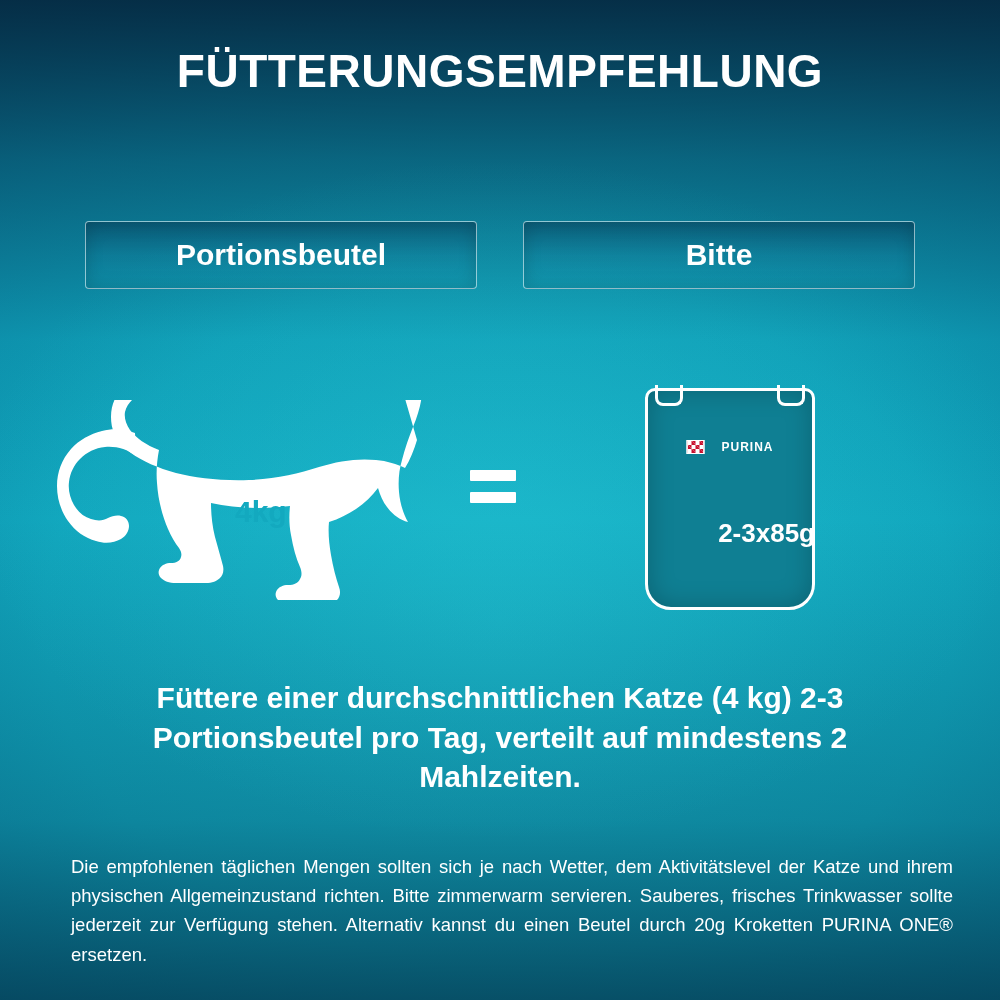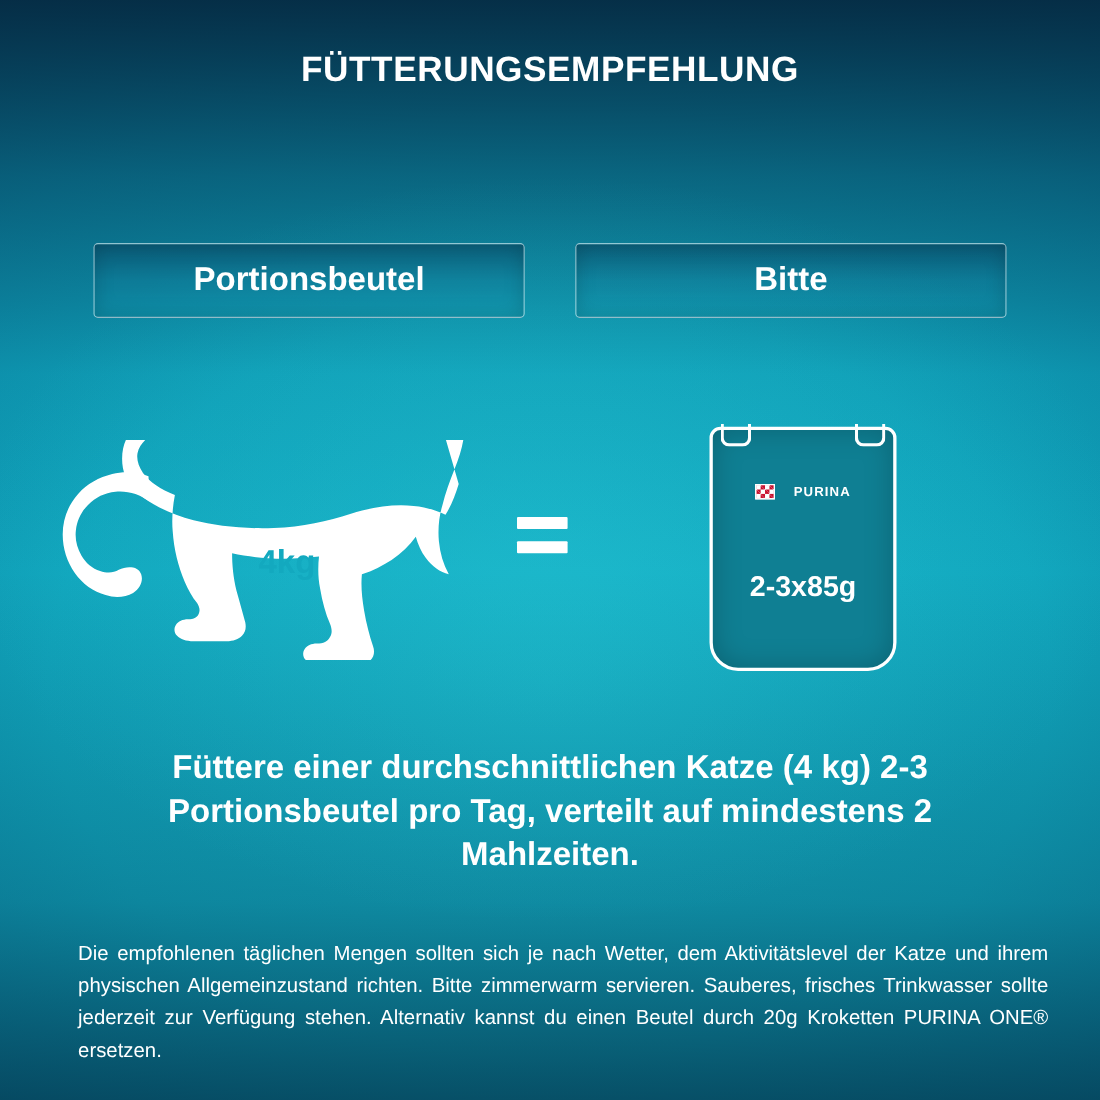"FÜTTERUNGSEMPFEHLUNG" .title { font-size: 32px -> 46px }
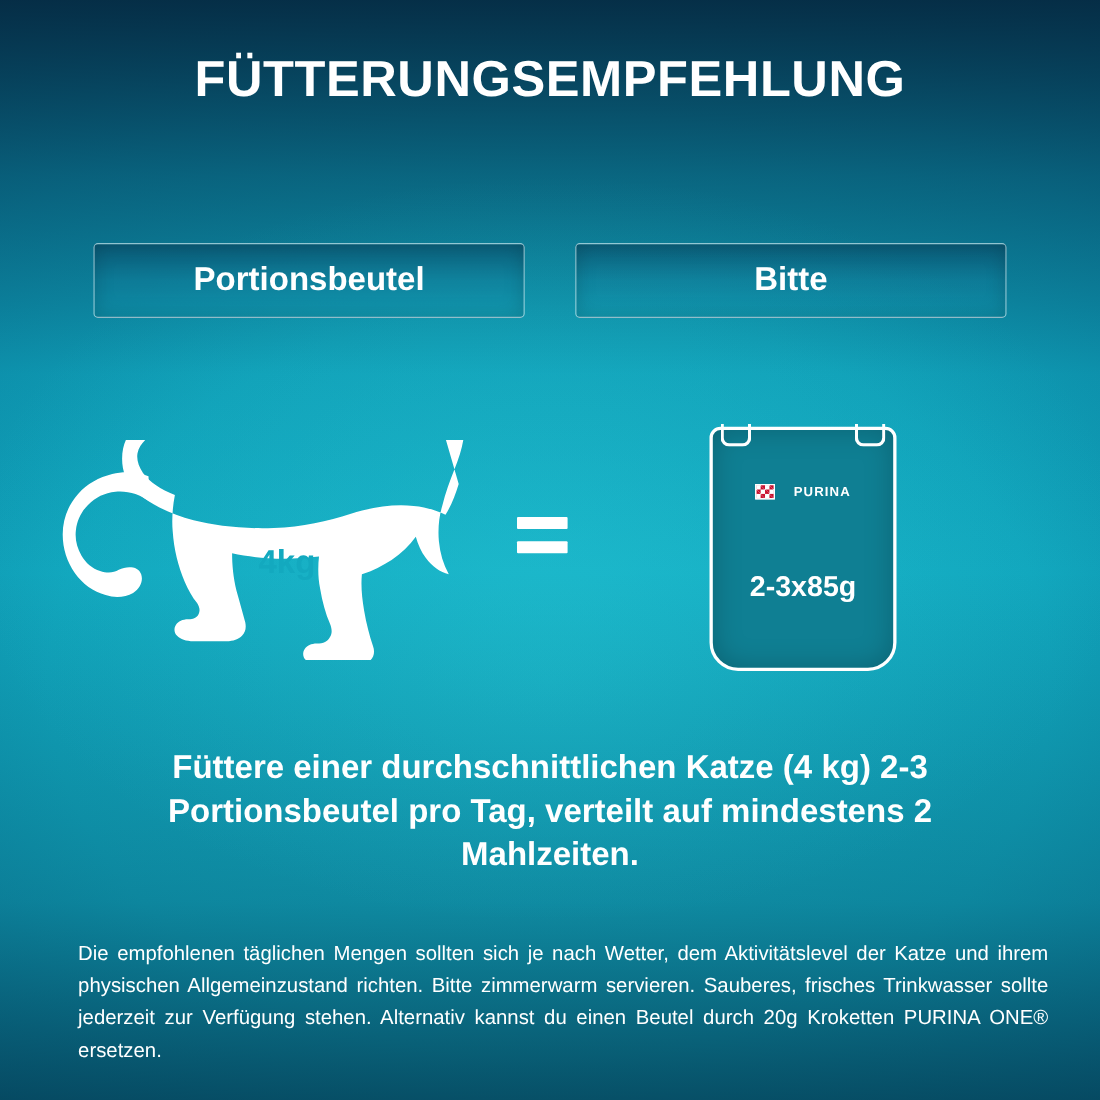"2-3x85g" .pouch-qty { text-align: center -> right }
